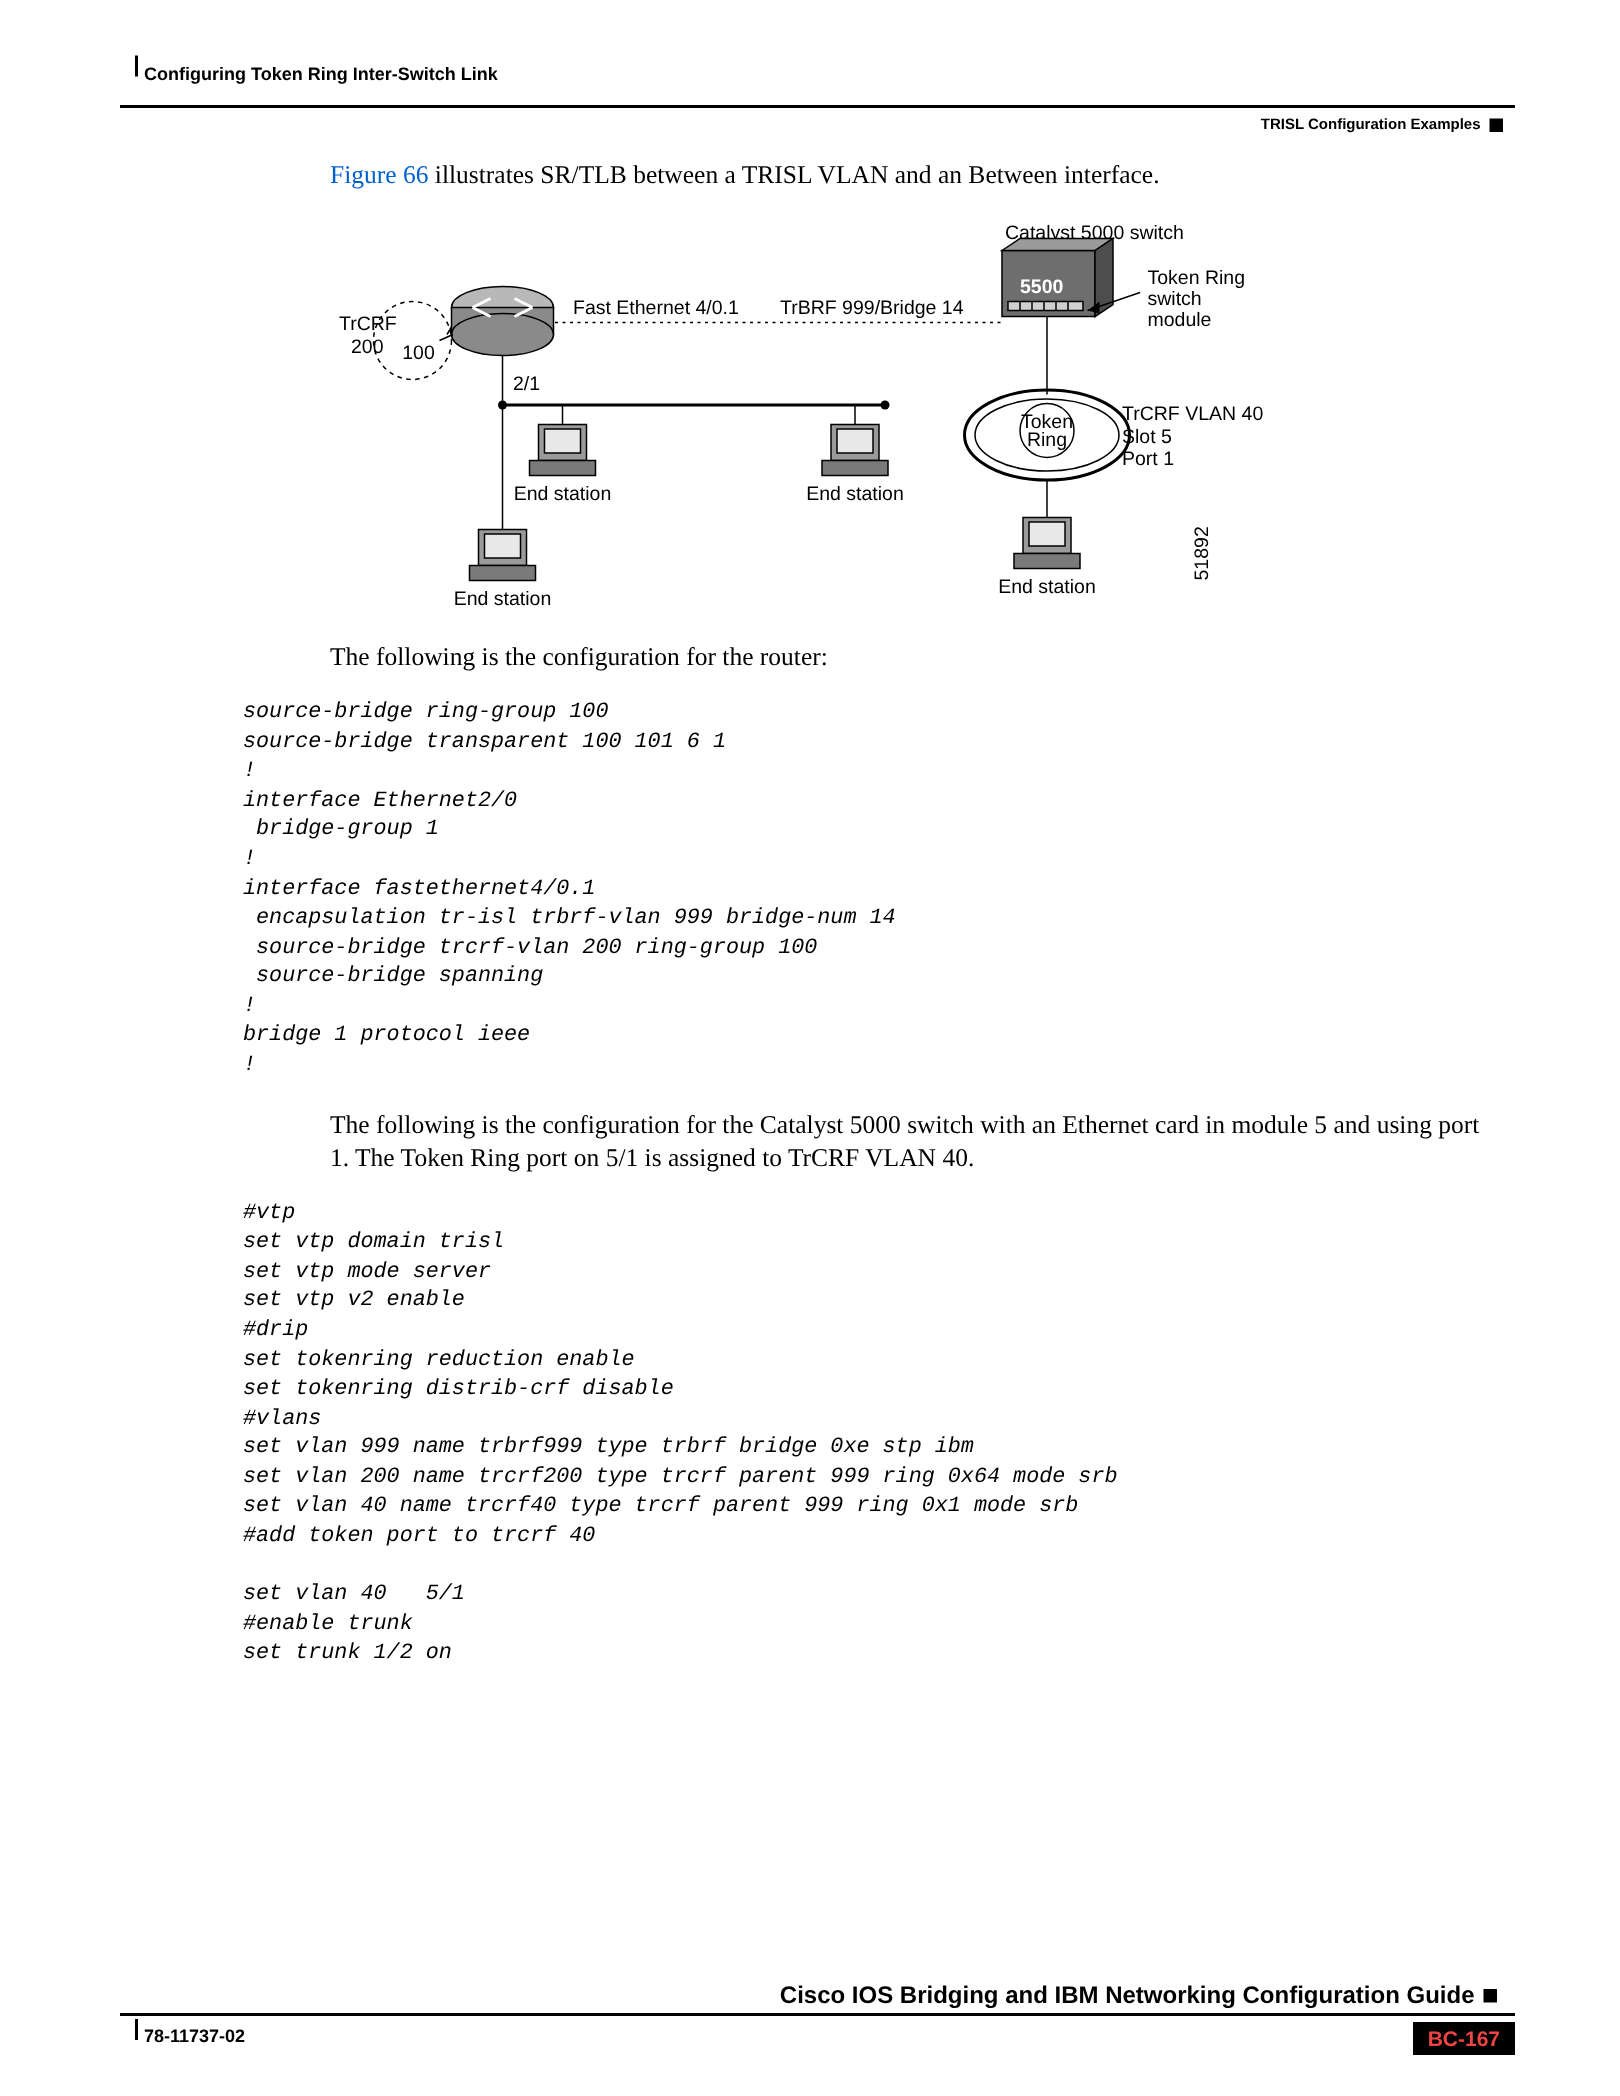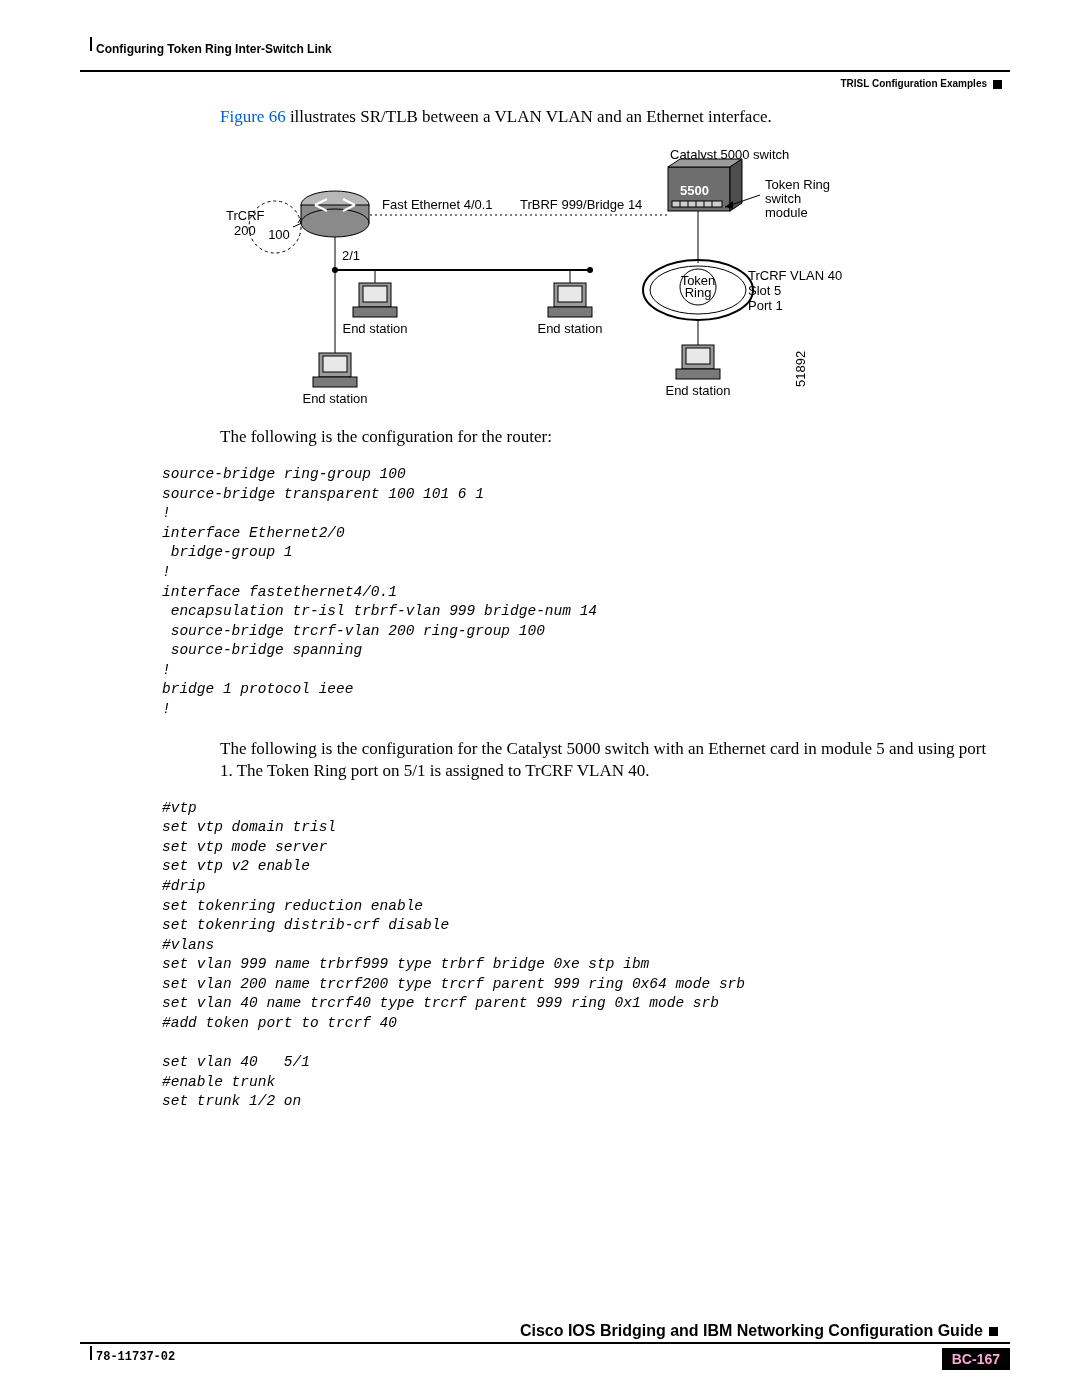"illustrates SR/TLB between a VLAN" span { text: VLAN VLAN and an Ethernet -> TRISL VLAN and an Between }
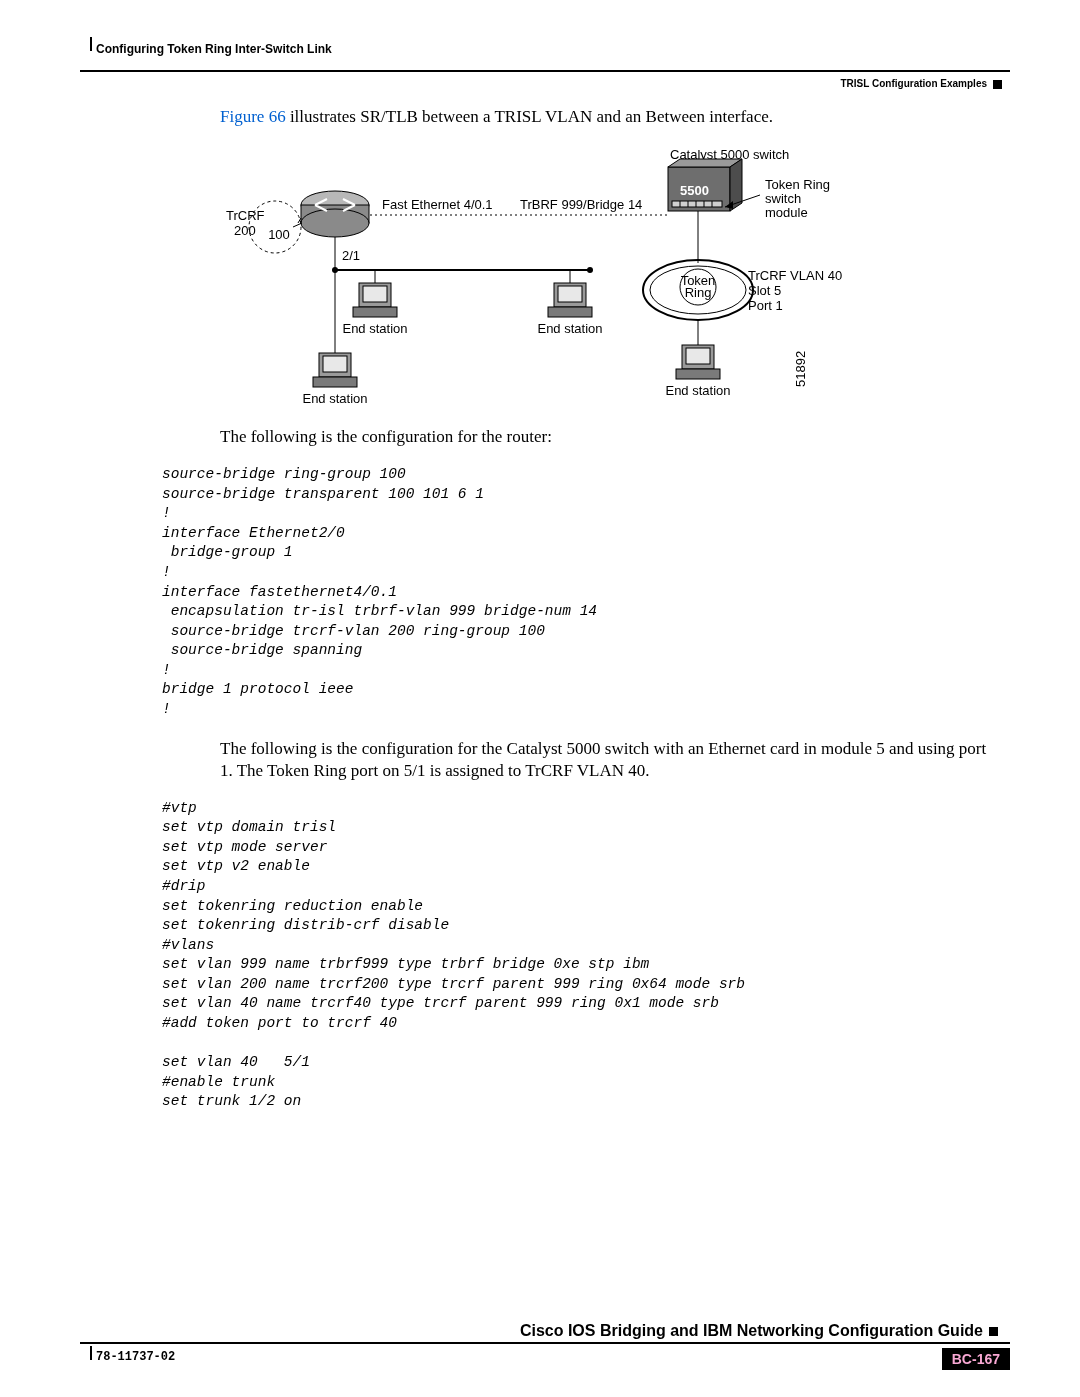"78-11737-02" .footer-doc { font-family: Liberation Mono, monospace -> Liberation Sans, sans-serif }
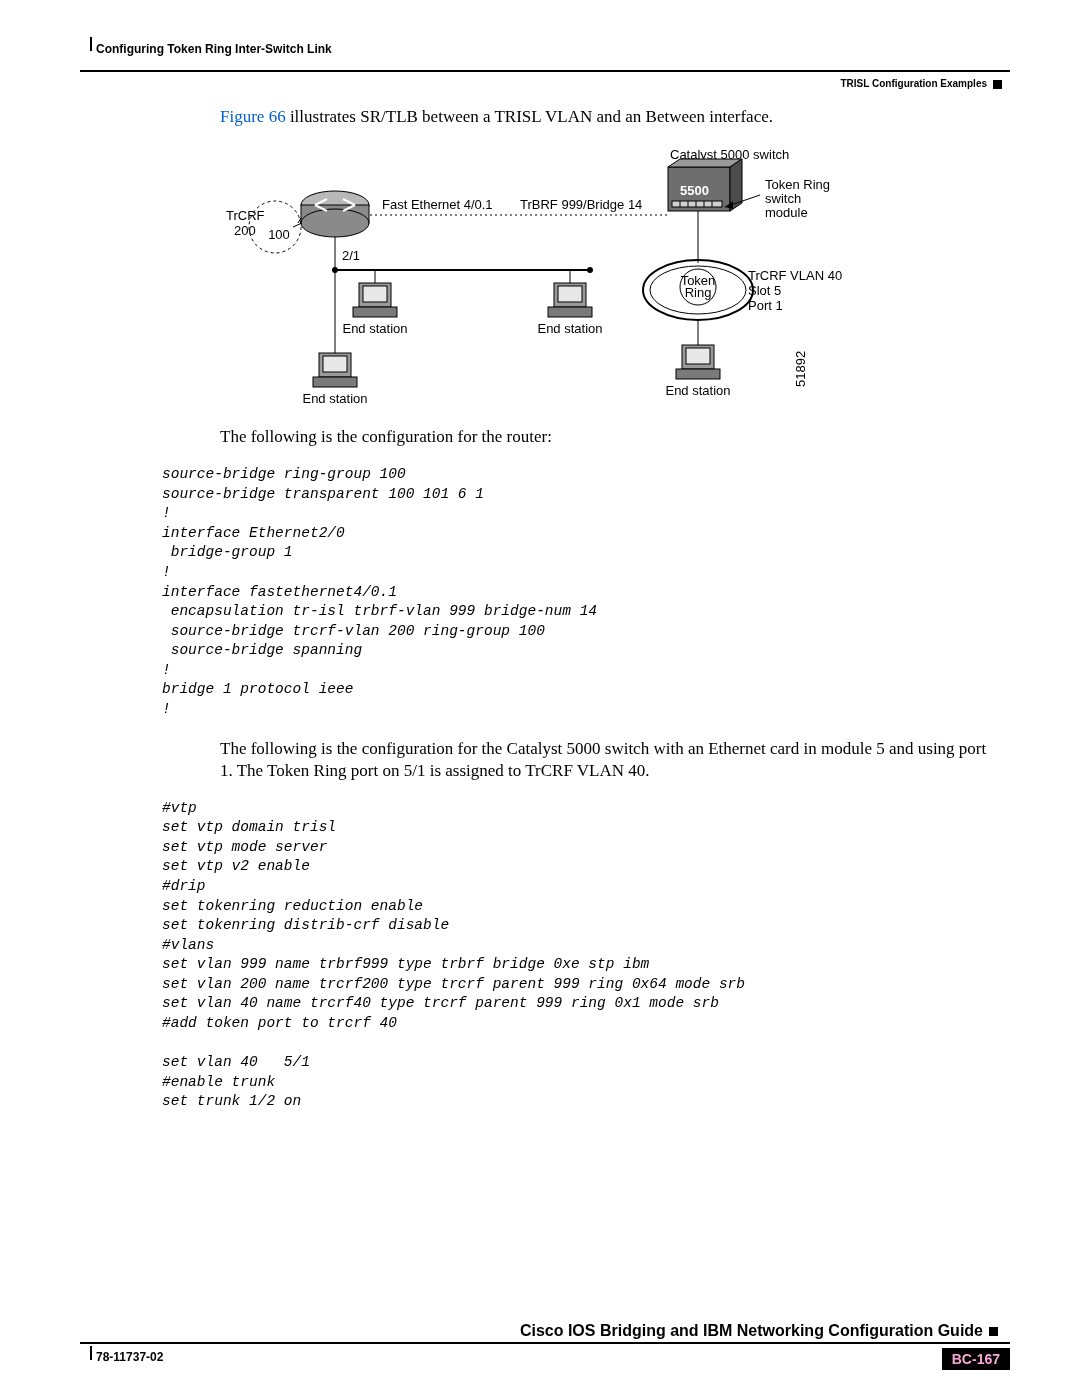"BC-167" .page-num { color: #f9a8d4 -> #ef4444 }
